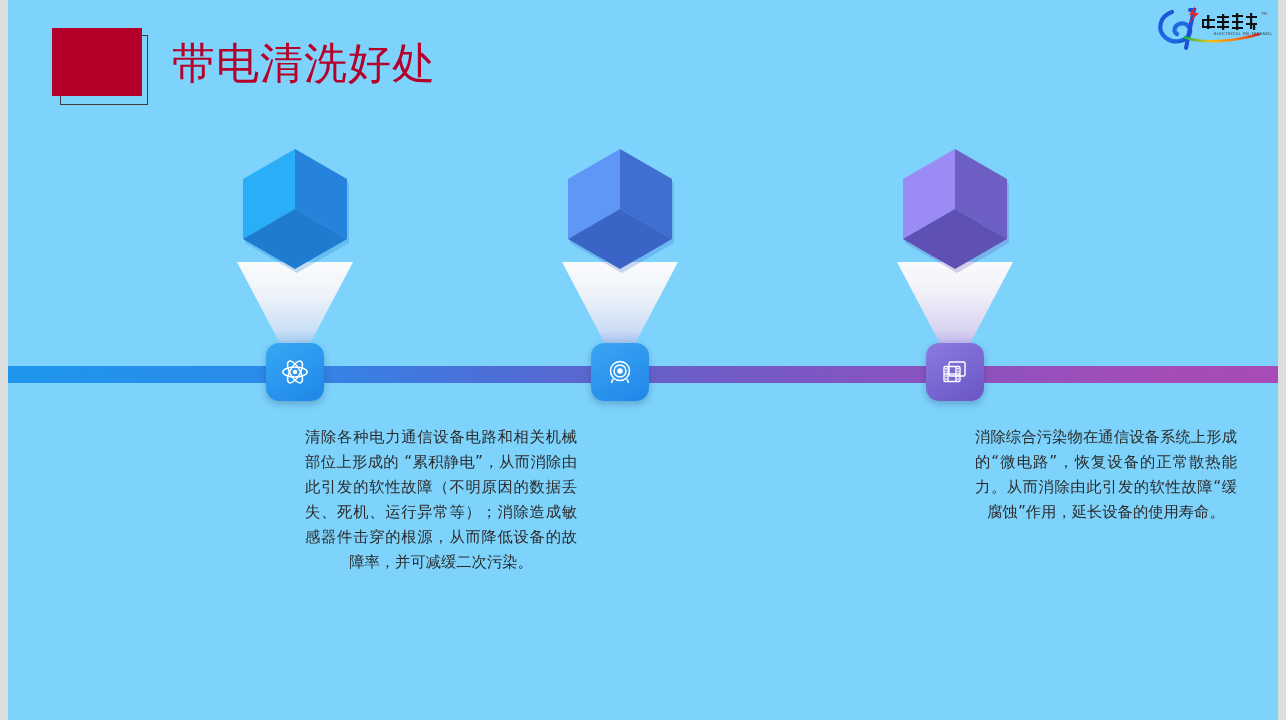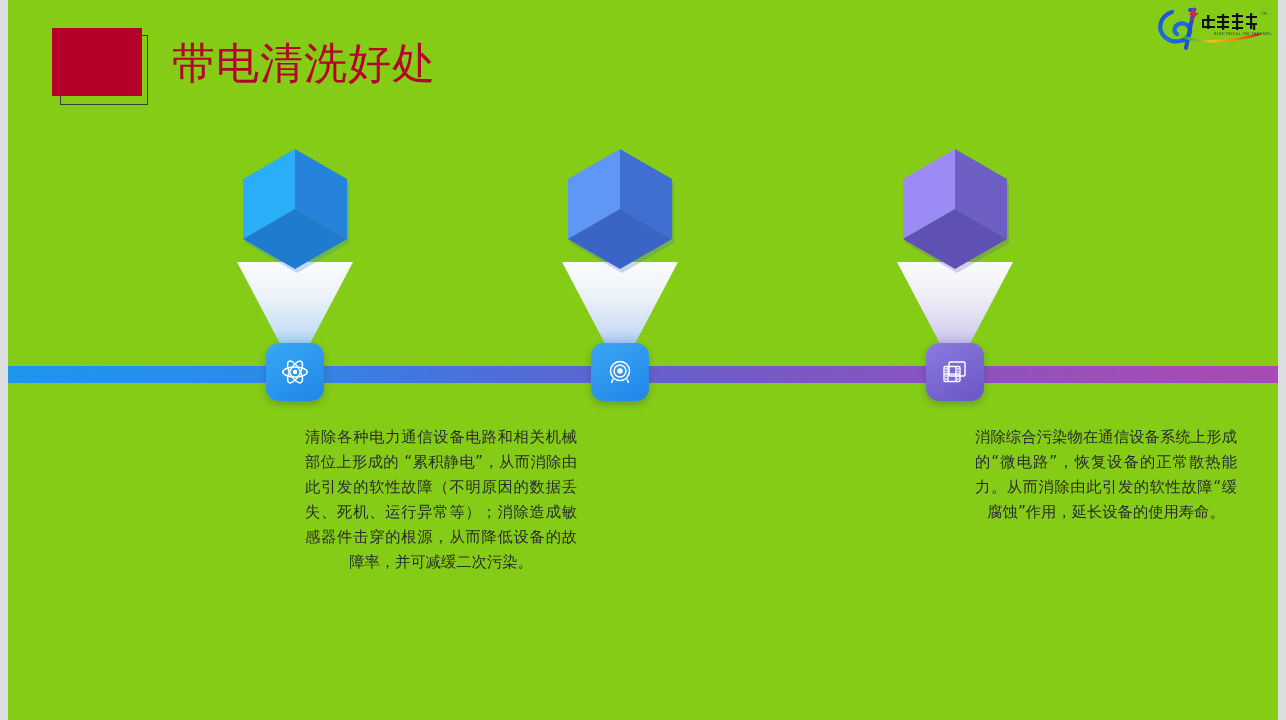"带电清洗好处" .slide { background: #84cc16 -> #7dd3fc }
